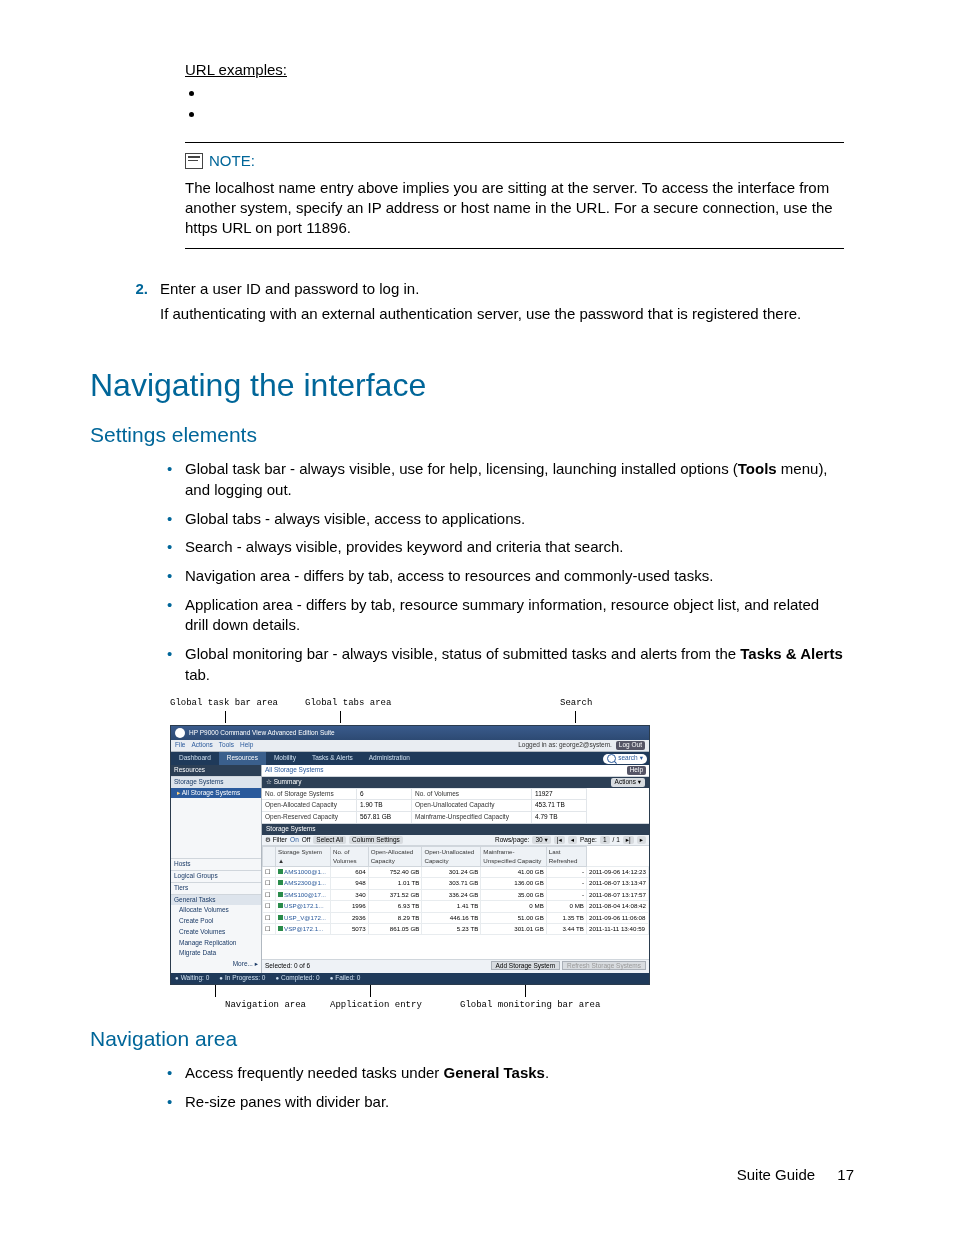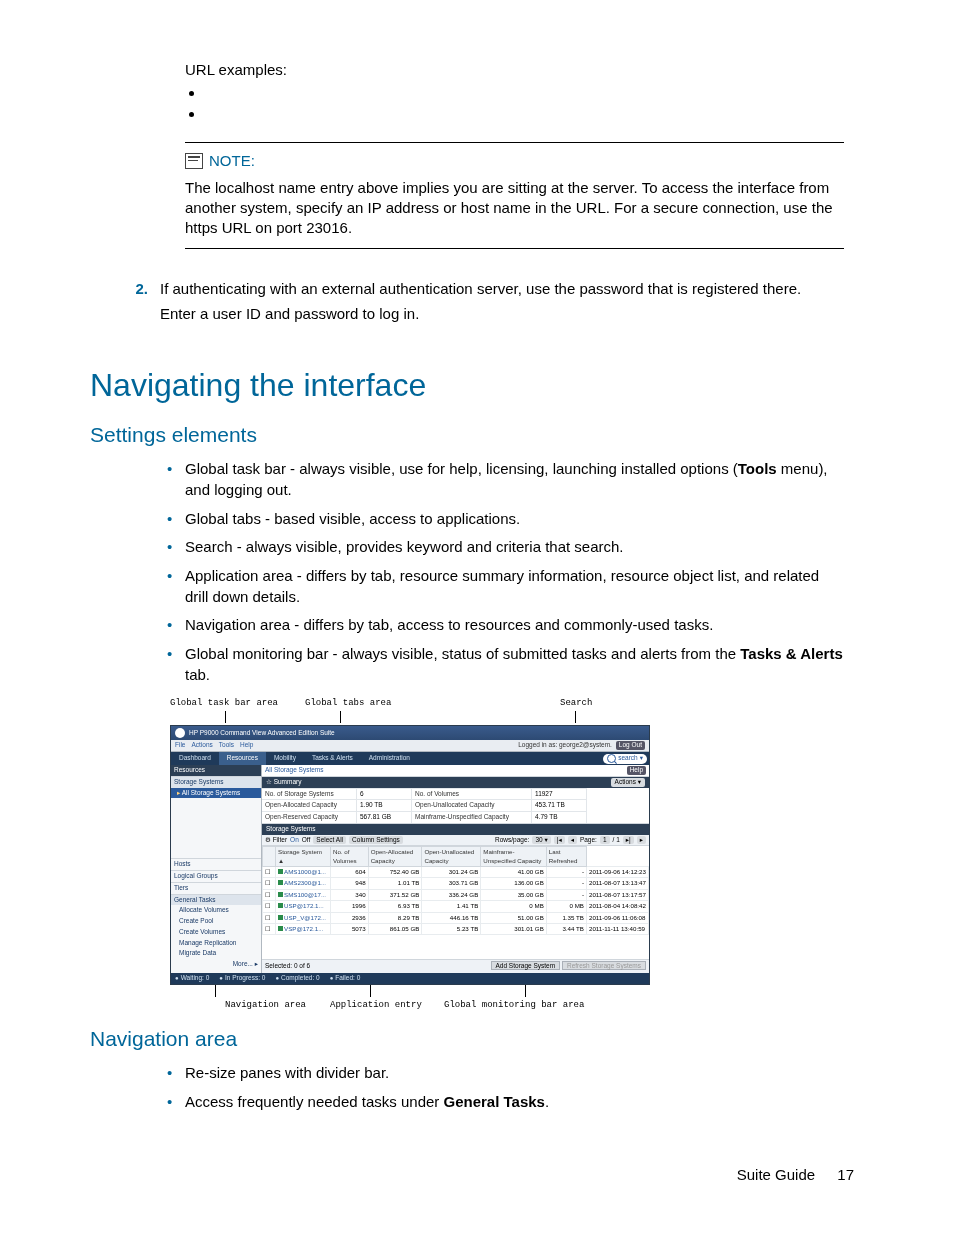"URL examples:" .url-examples { text-decoration: none -> underline }
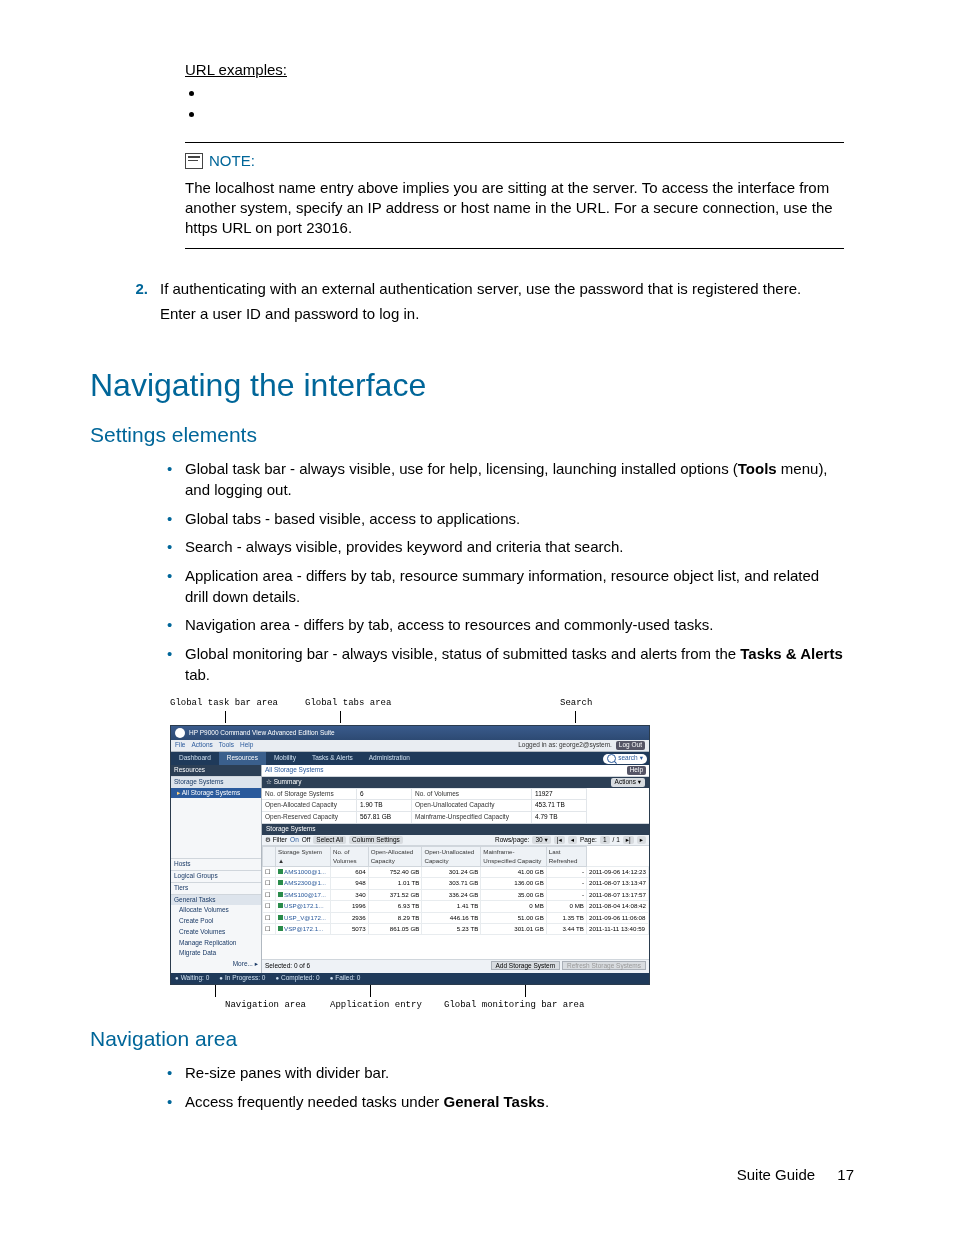"The localhost name entry above" div.note-body { text: 23016 -> 11896 }
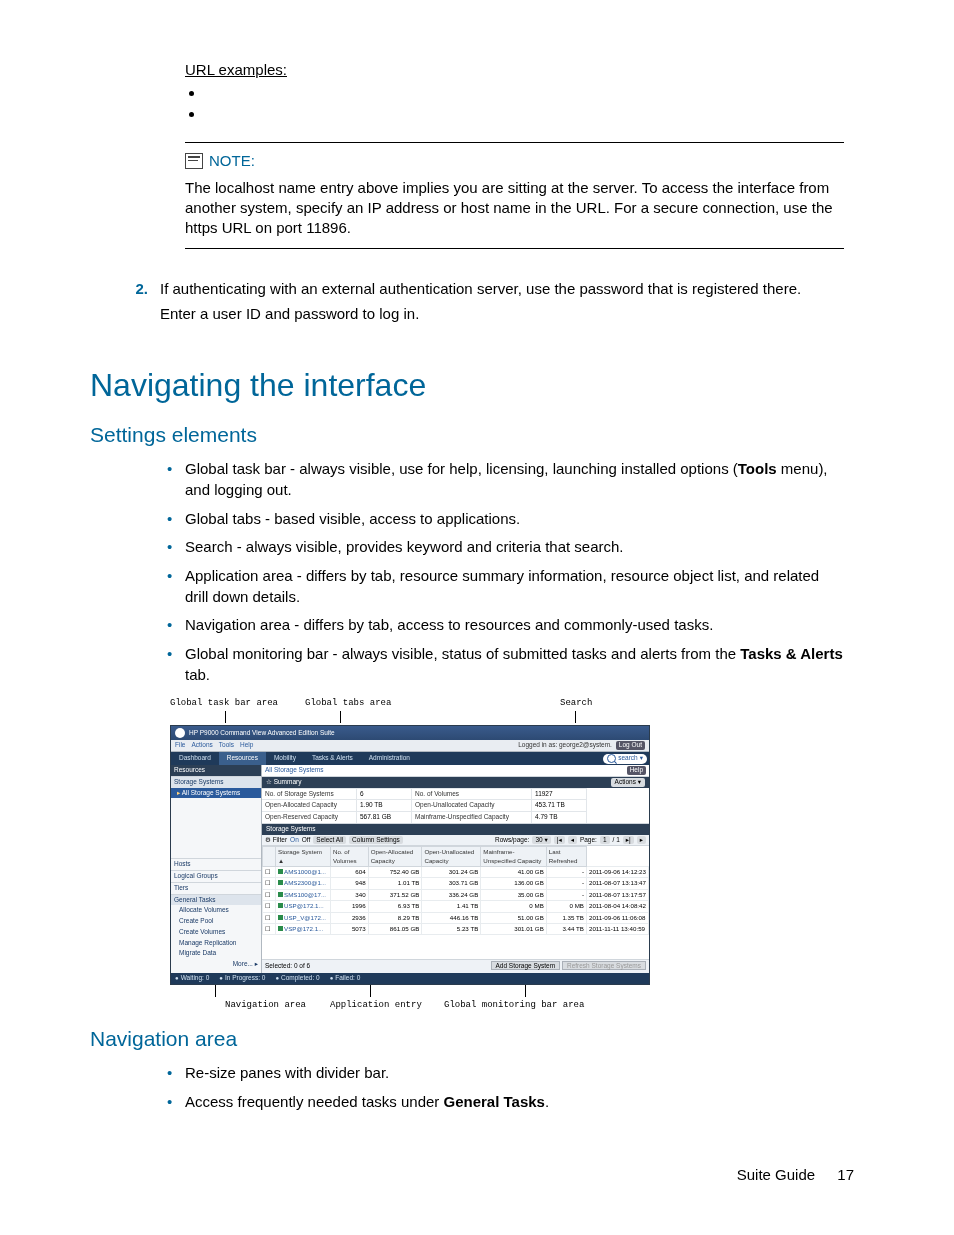"If authenticating with an external" p { order: before "Enter a user ID and" -> after "Enter a user ID and" }
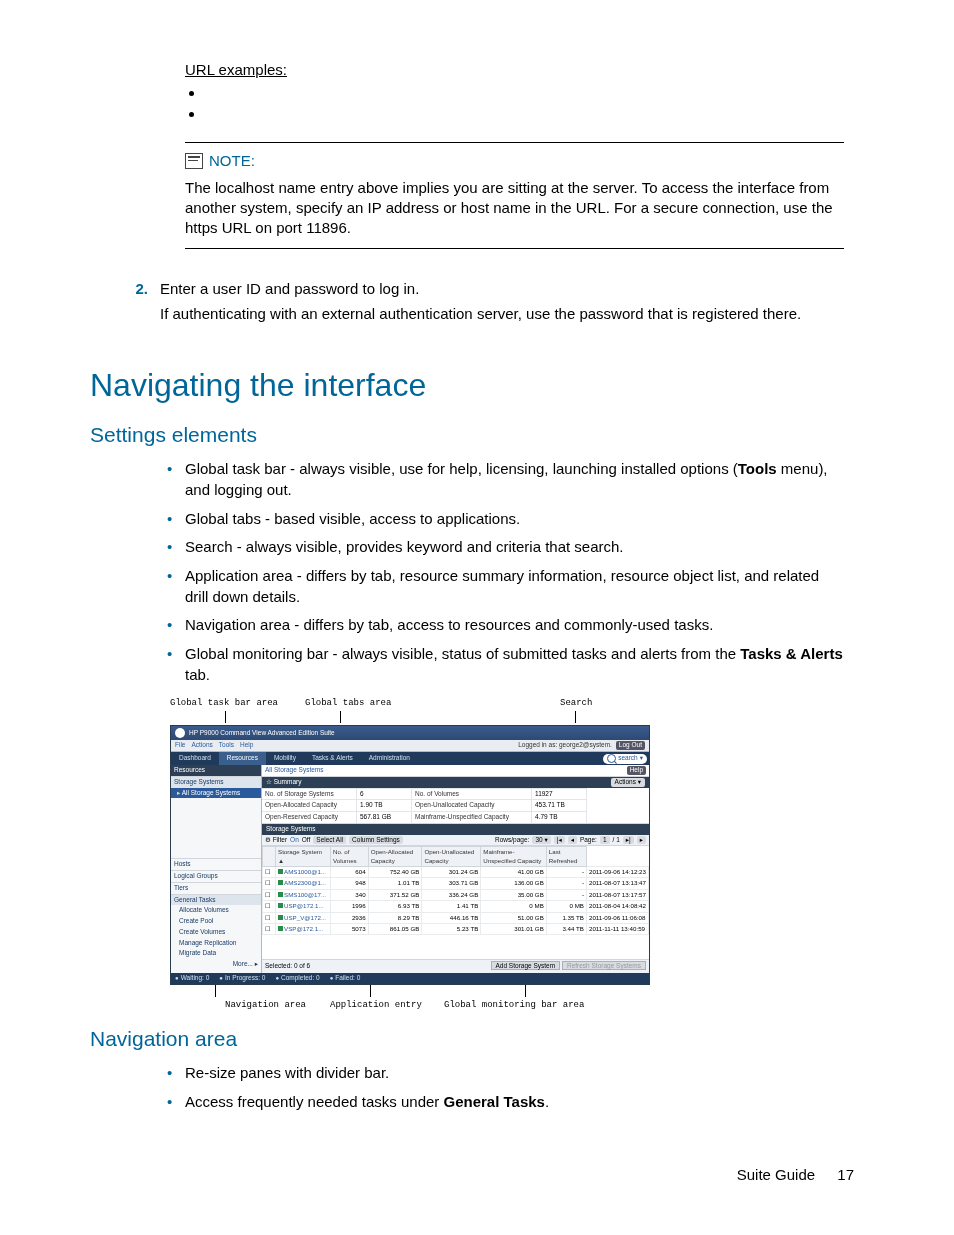"Global tabs - based visible," li { text: based -> always }
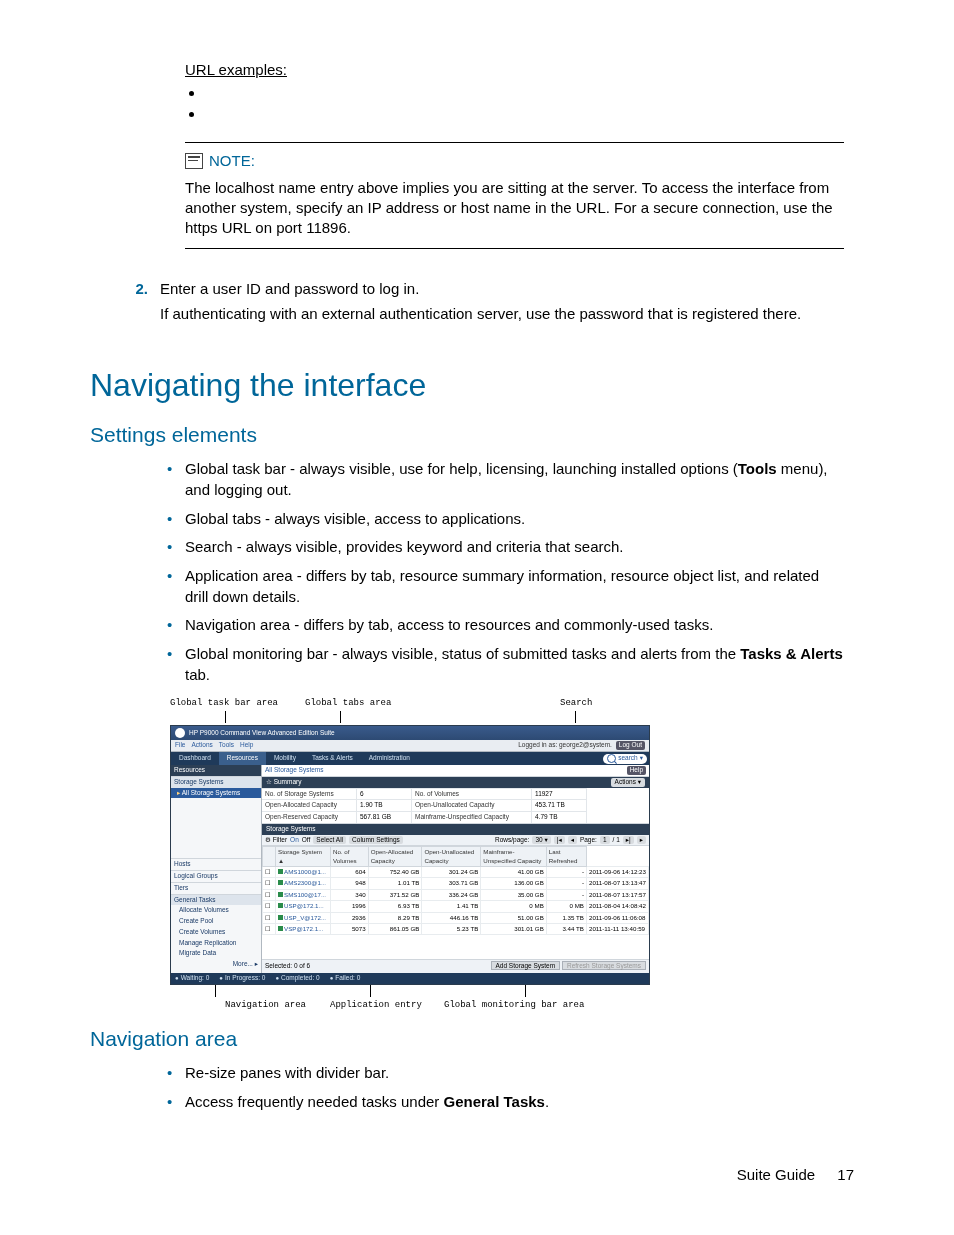"Application area - differs by" li { order: before "Navigation area - differs by" -> after "Navigation area - differs by" }
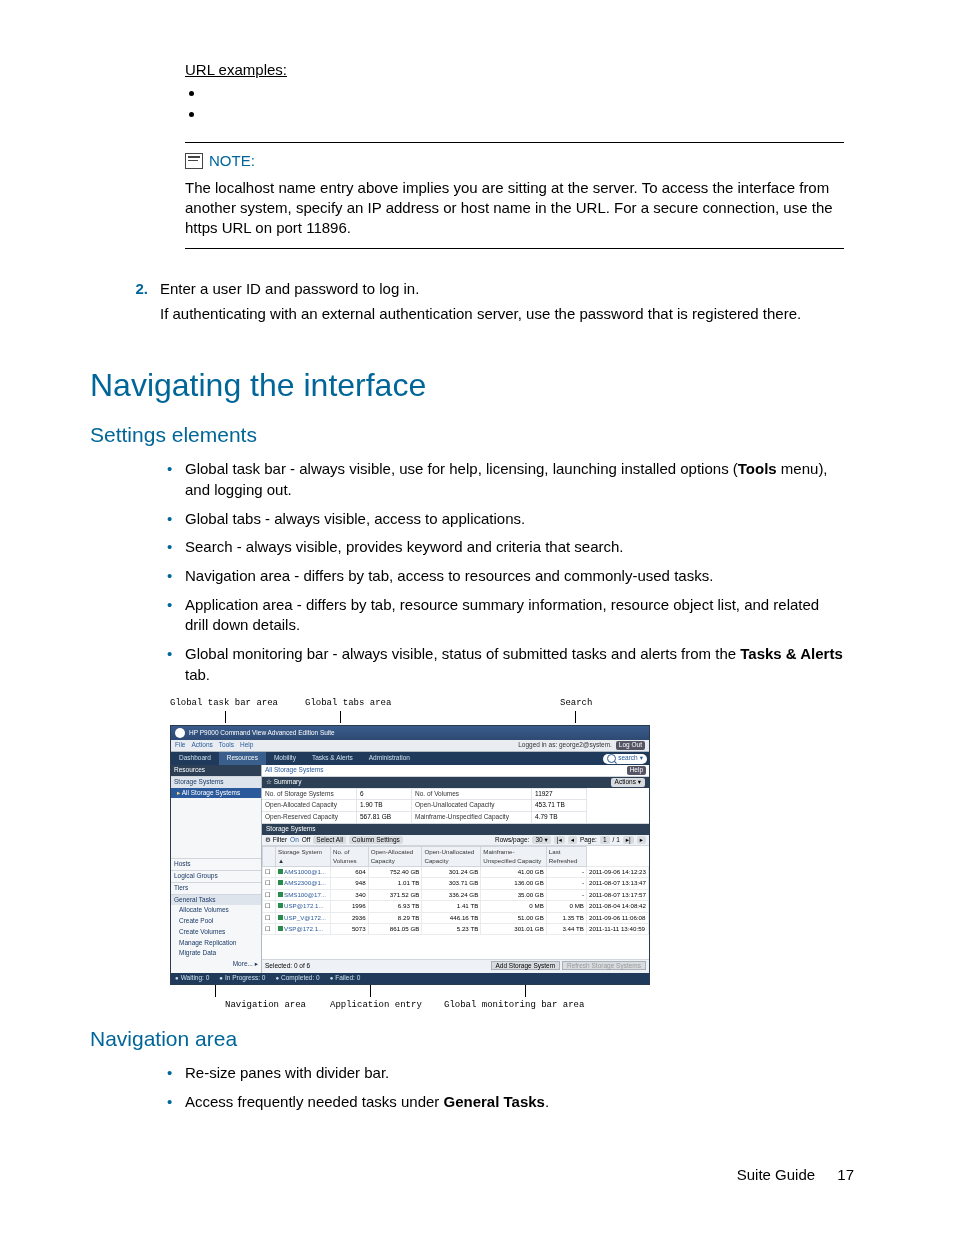"Global monitoring bar area" span { left: 274px -> 290px }
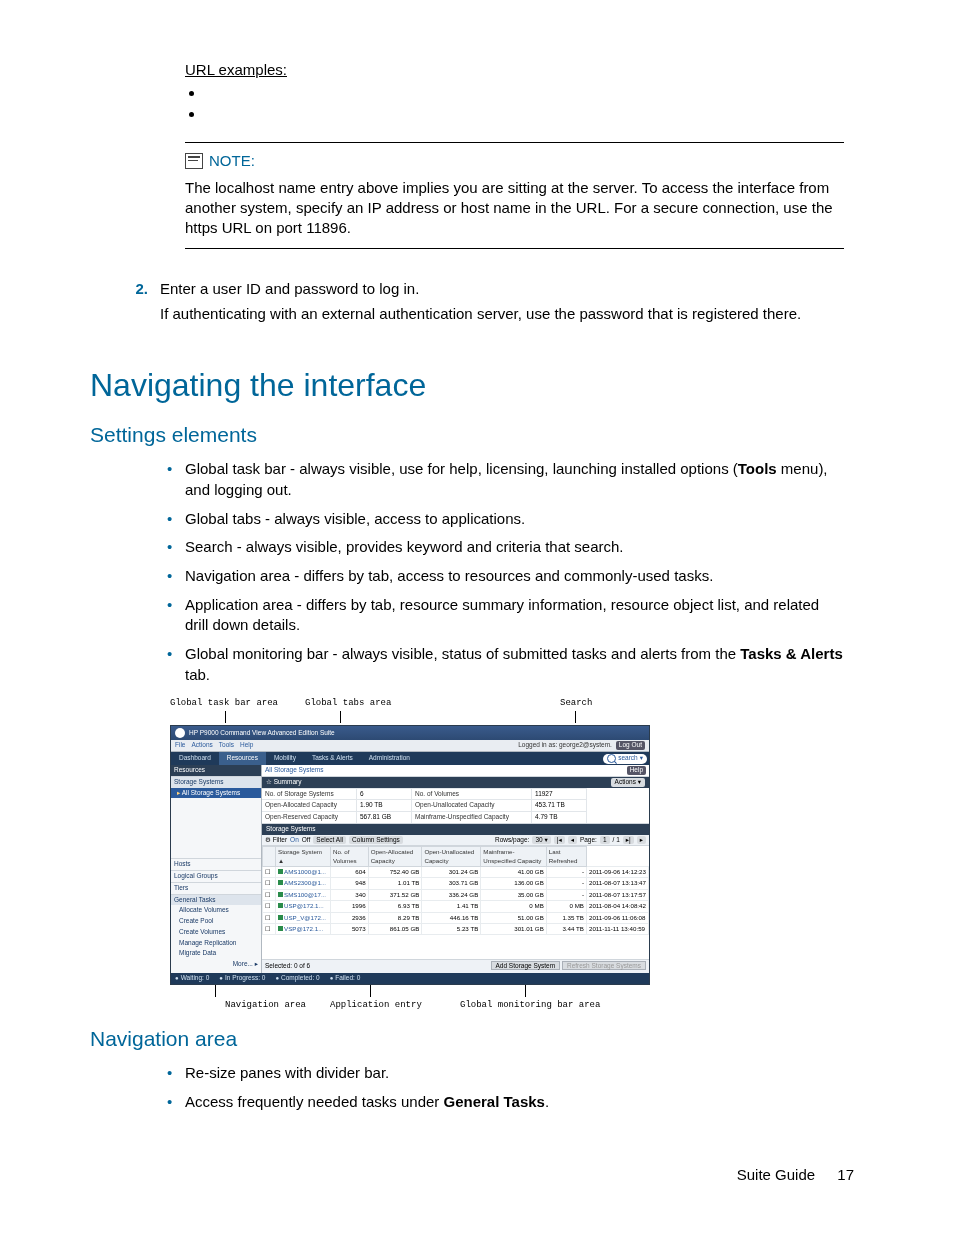"Re-size panes with divider bar." li { order: before "Access frequently needed tasks under" -> after "Access frequently needed tasks under" }
